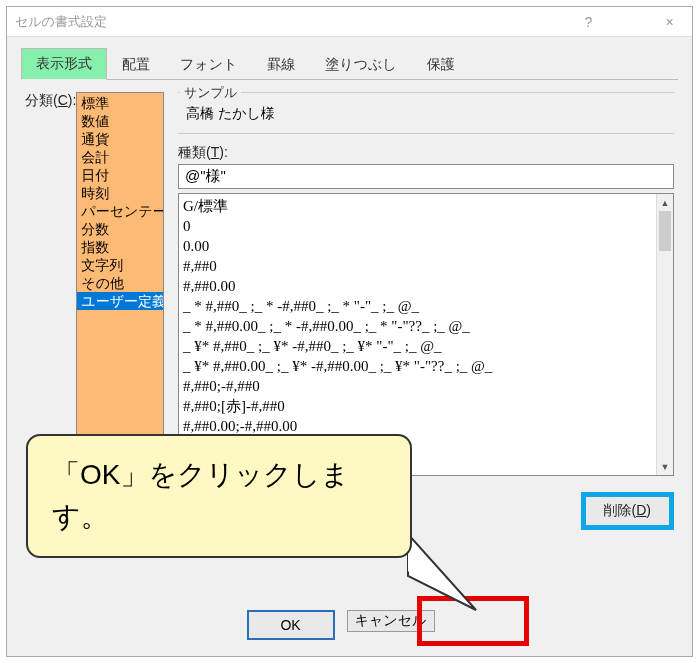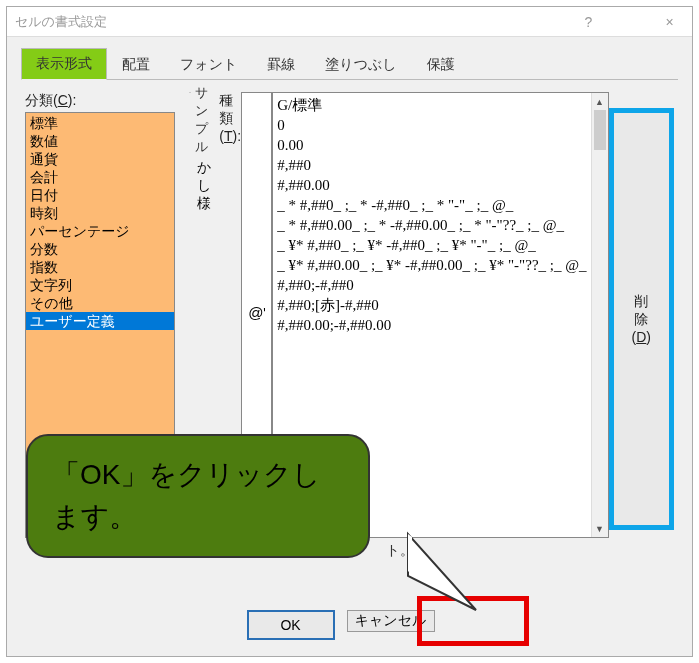"表示形式" .tab.active { background: #84cc16 -> #86efac }
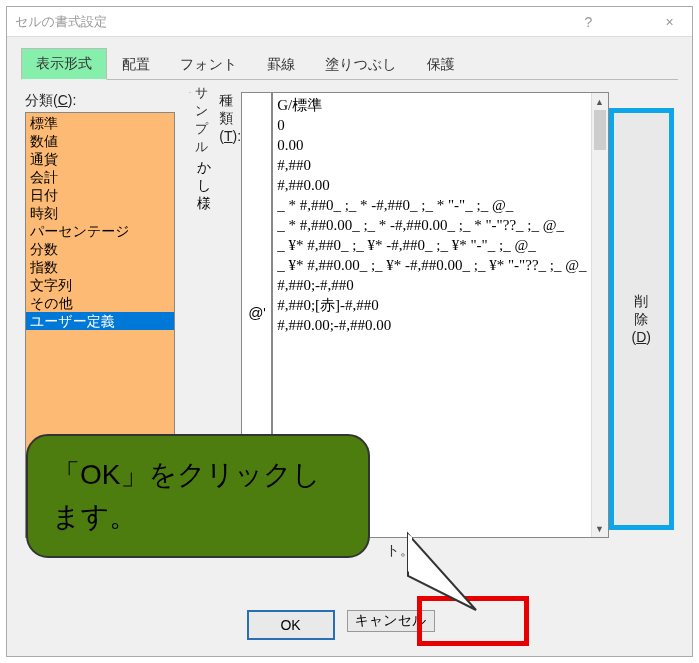"分類(C):" .left-col { flex-direction: column -> row; width: 150px -> 139px }
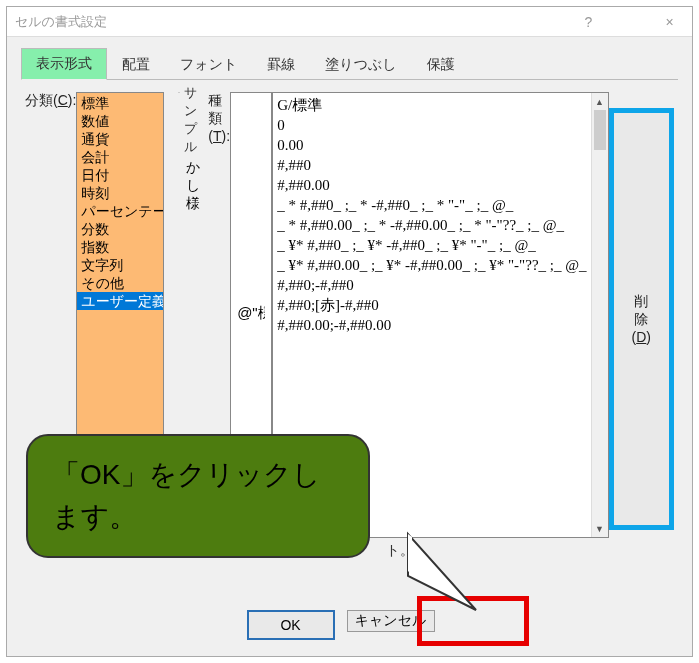"サンプル" .right-col { flex-direction: row -> column }
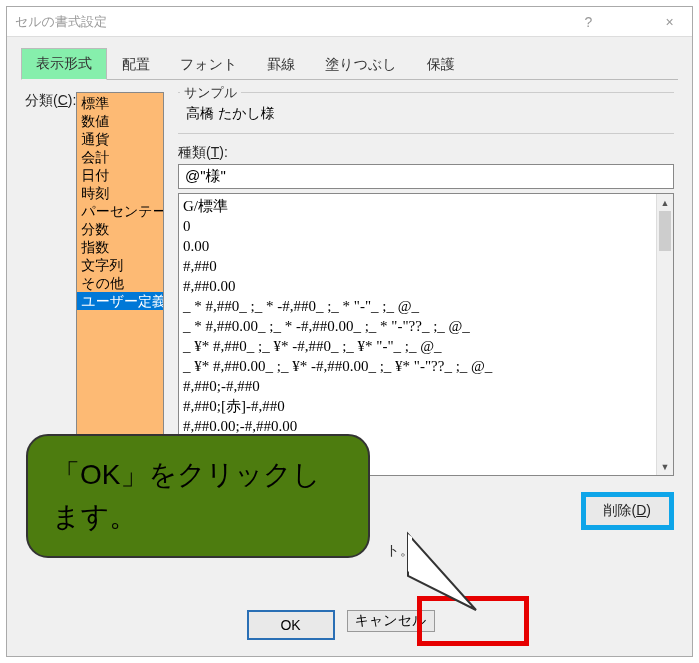"「OK」をクリックします。" .callout { background: #4d7c0f -> #fef9c3; border-radius: 22px -> 14px; width: 344px -> 386px }
